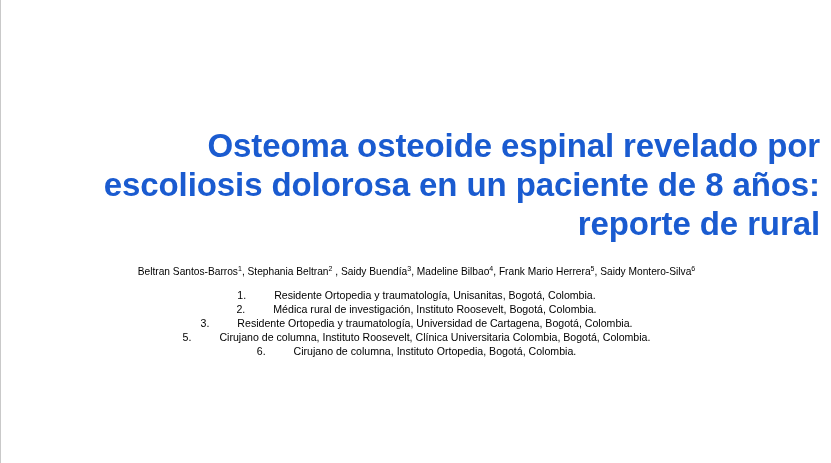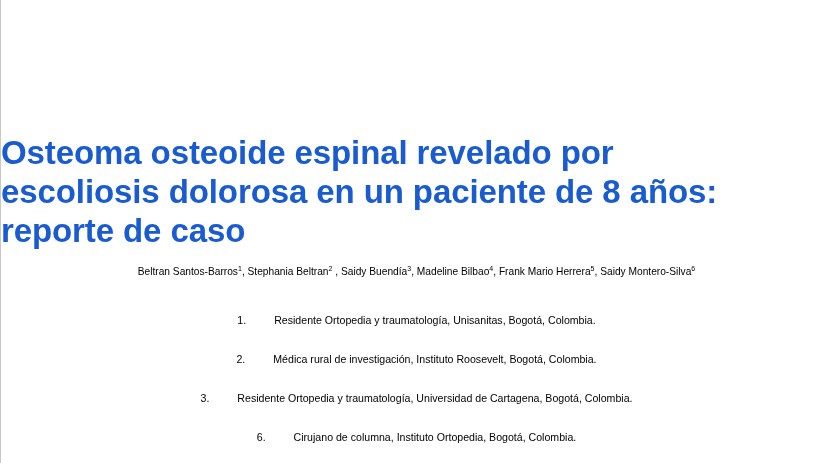"Osteoma osteoide espinal revelado por" .title-block { margin-top: 7px -> none; text-align: left -> right }
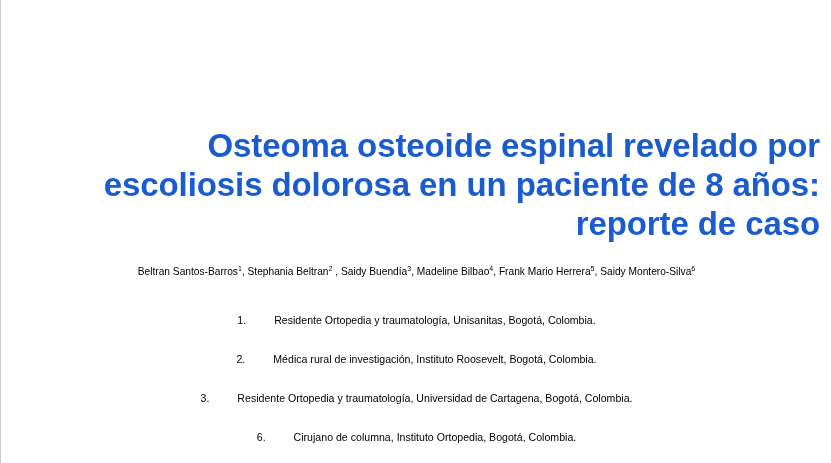"reporte de caso" span.title-line { text: caso -> rural }
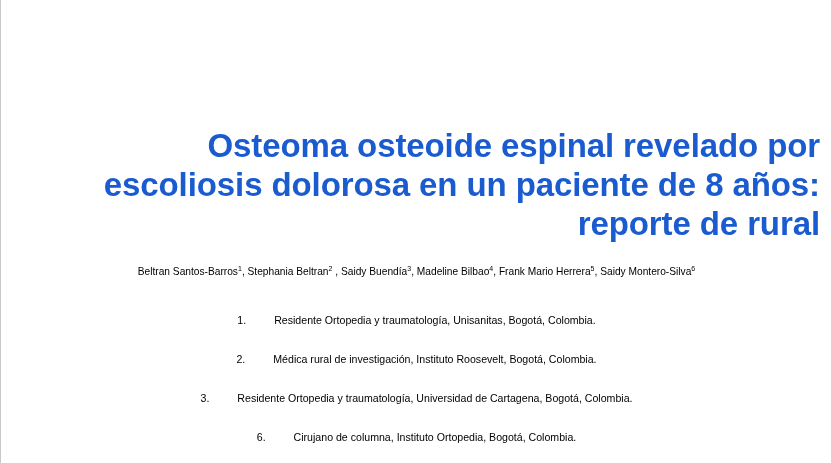"1. Residente Ortopedia y traumatología," .affiliation-row { margin-top: 25px -> none }
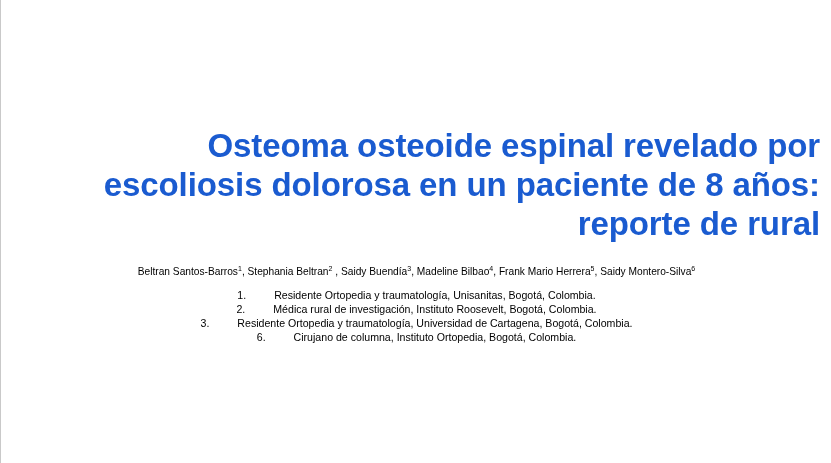"5. Cirujano de columna, Instituto" span.affiliation-row { html: none -> <span><span>5.</span><span></span><span>Cirujano de columna, Instituto Roosevelt, Clínica Universitaria Colombia, Bogotá, Colombia.</span></span> }
